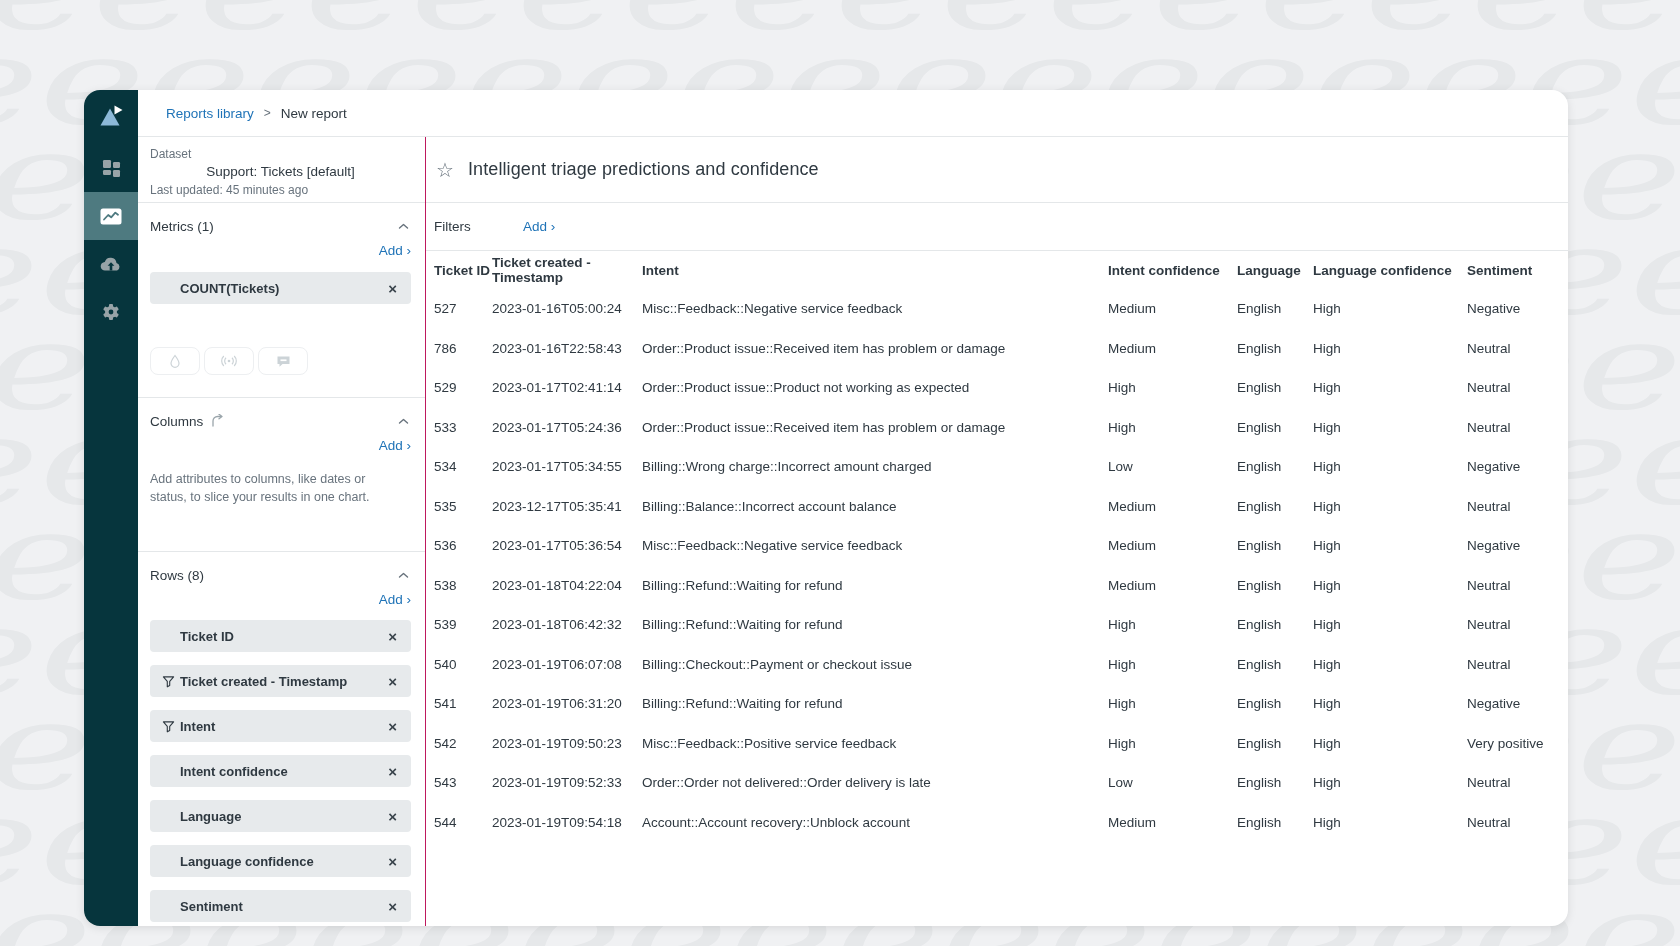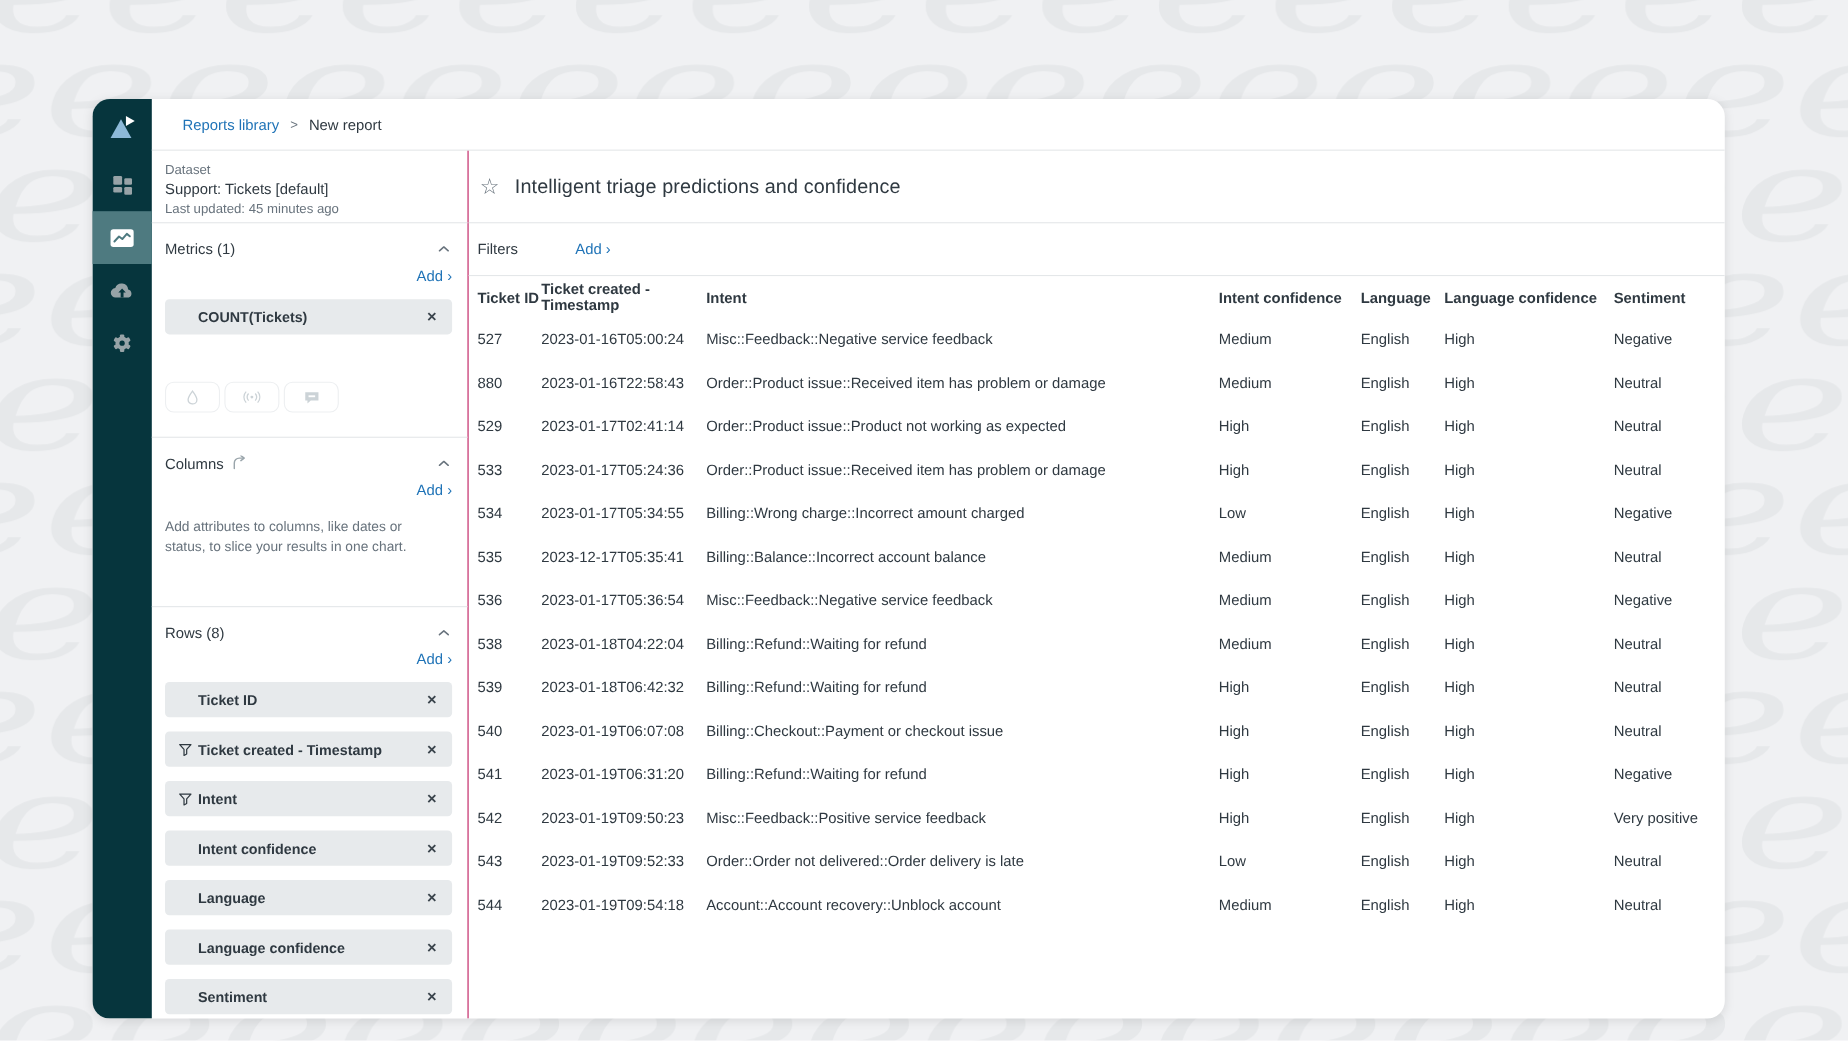"Support: Tickets [default]" .ds-name { text-align: none -> center }
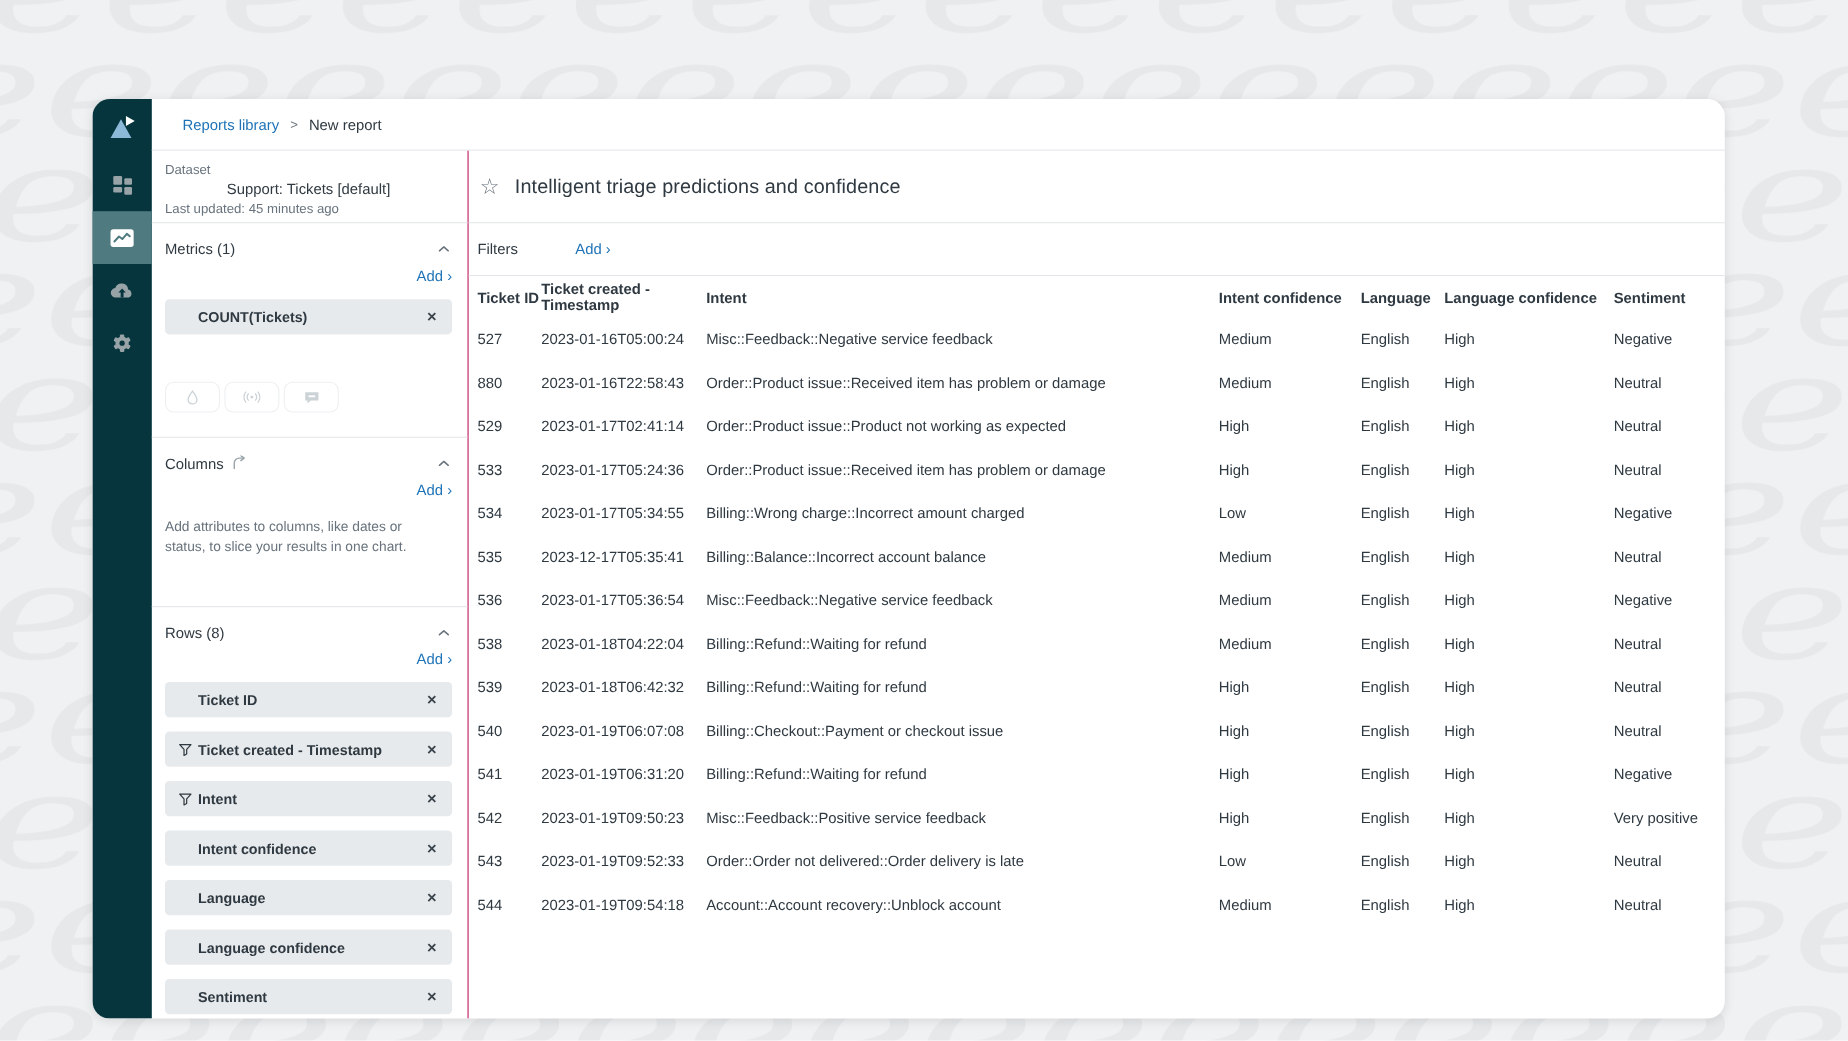"880" span { text: 880 -> 786 }
